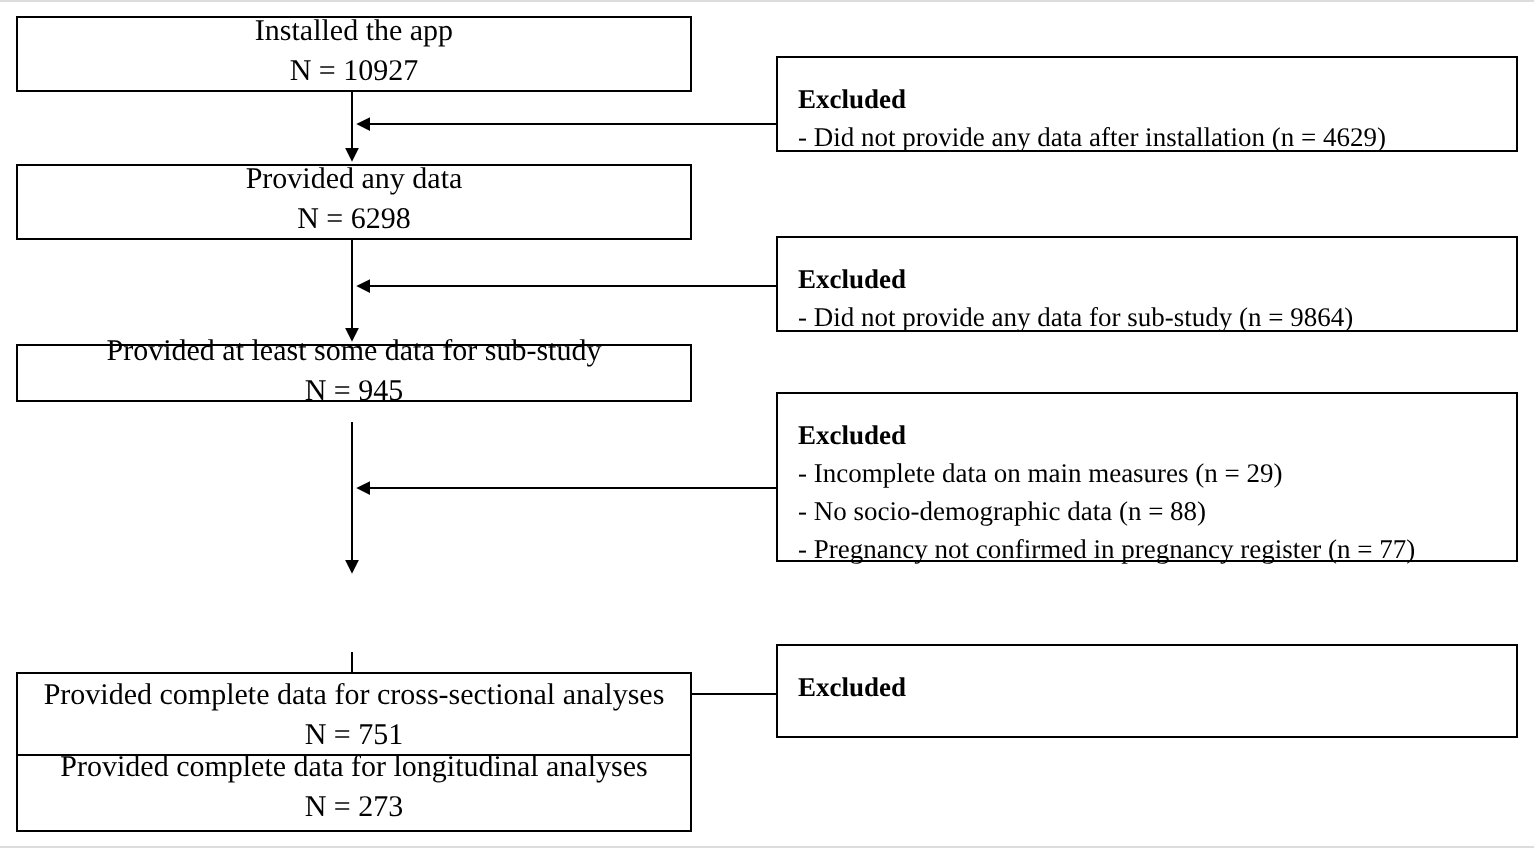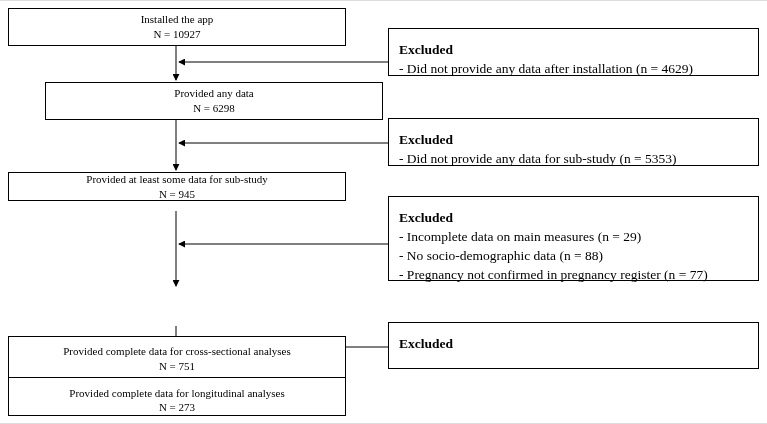"Installed the app" .flow-box { font-size: 11px -> 15px }
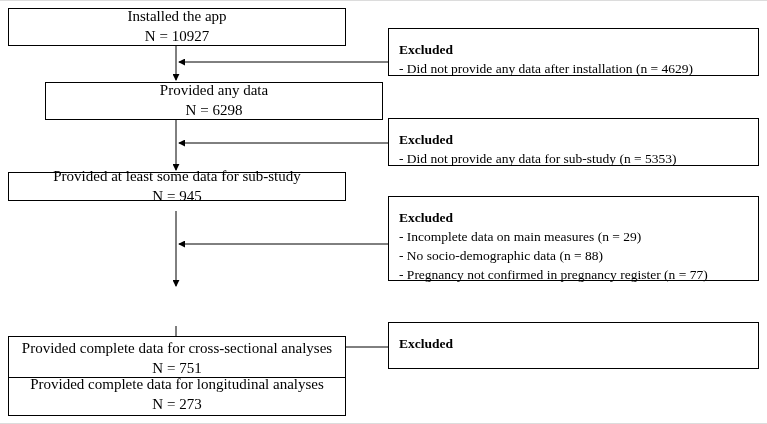"Provided any data" div.flow-box { margin-left: 37px -> none }
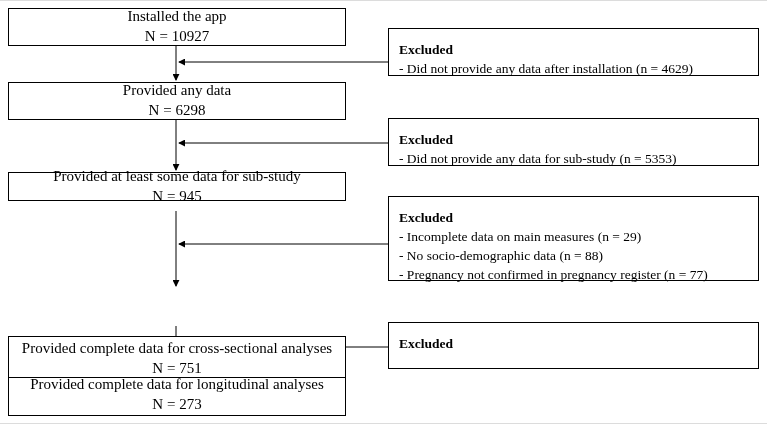"- Did not provide any data for" div.excl-item { text: 5353 -> 9864 }
